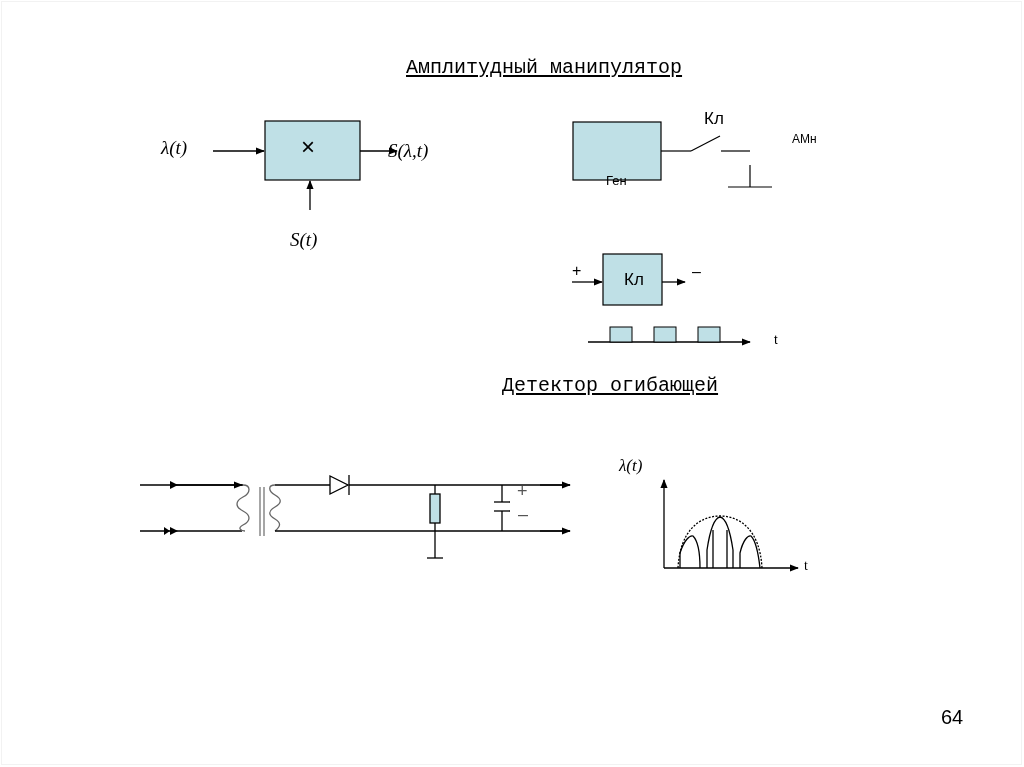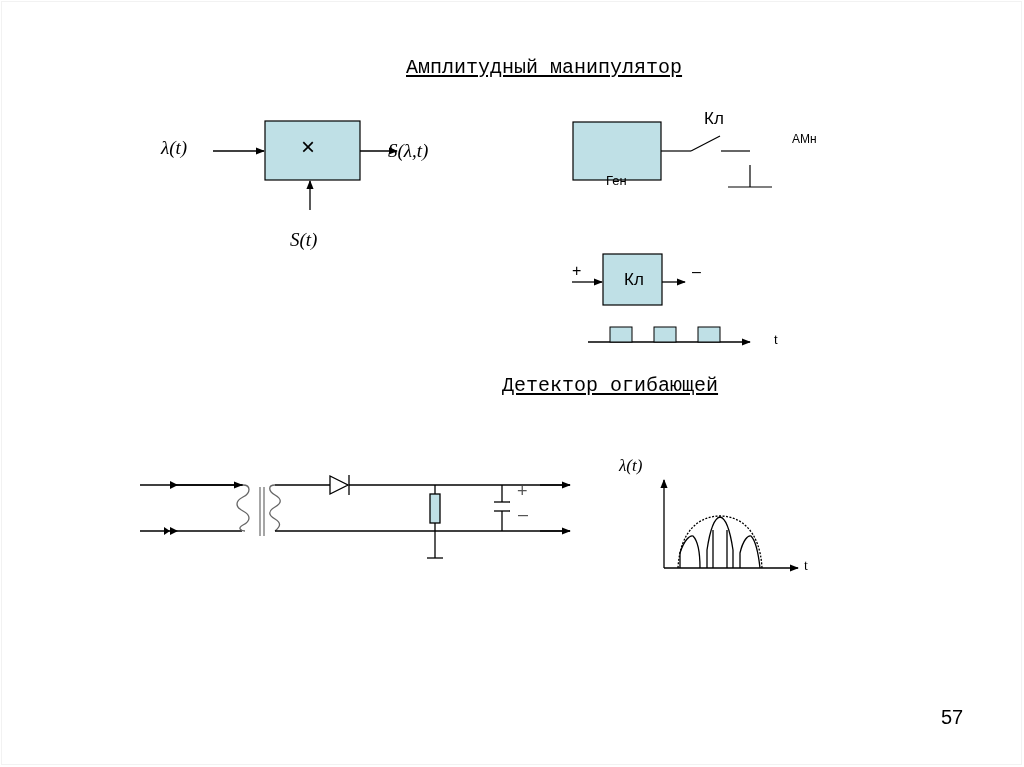"57" div.page-num { text: 57 -> 64 }
